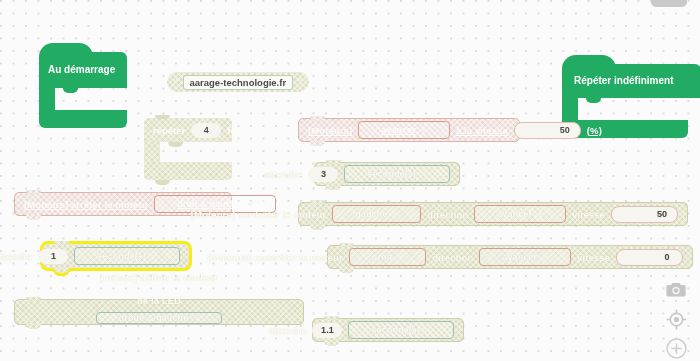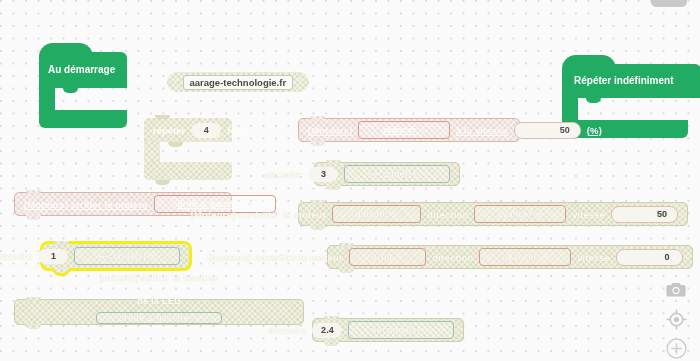"2.4" span.num { text: 2.4 -> 1.1 }
